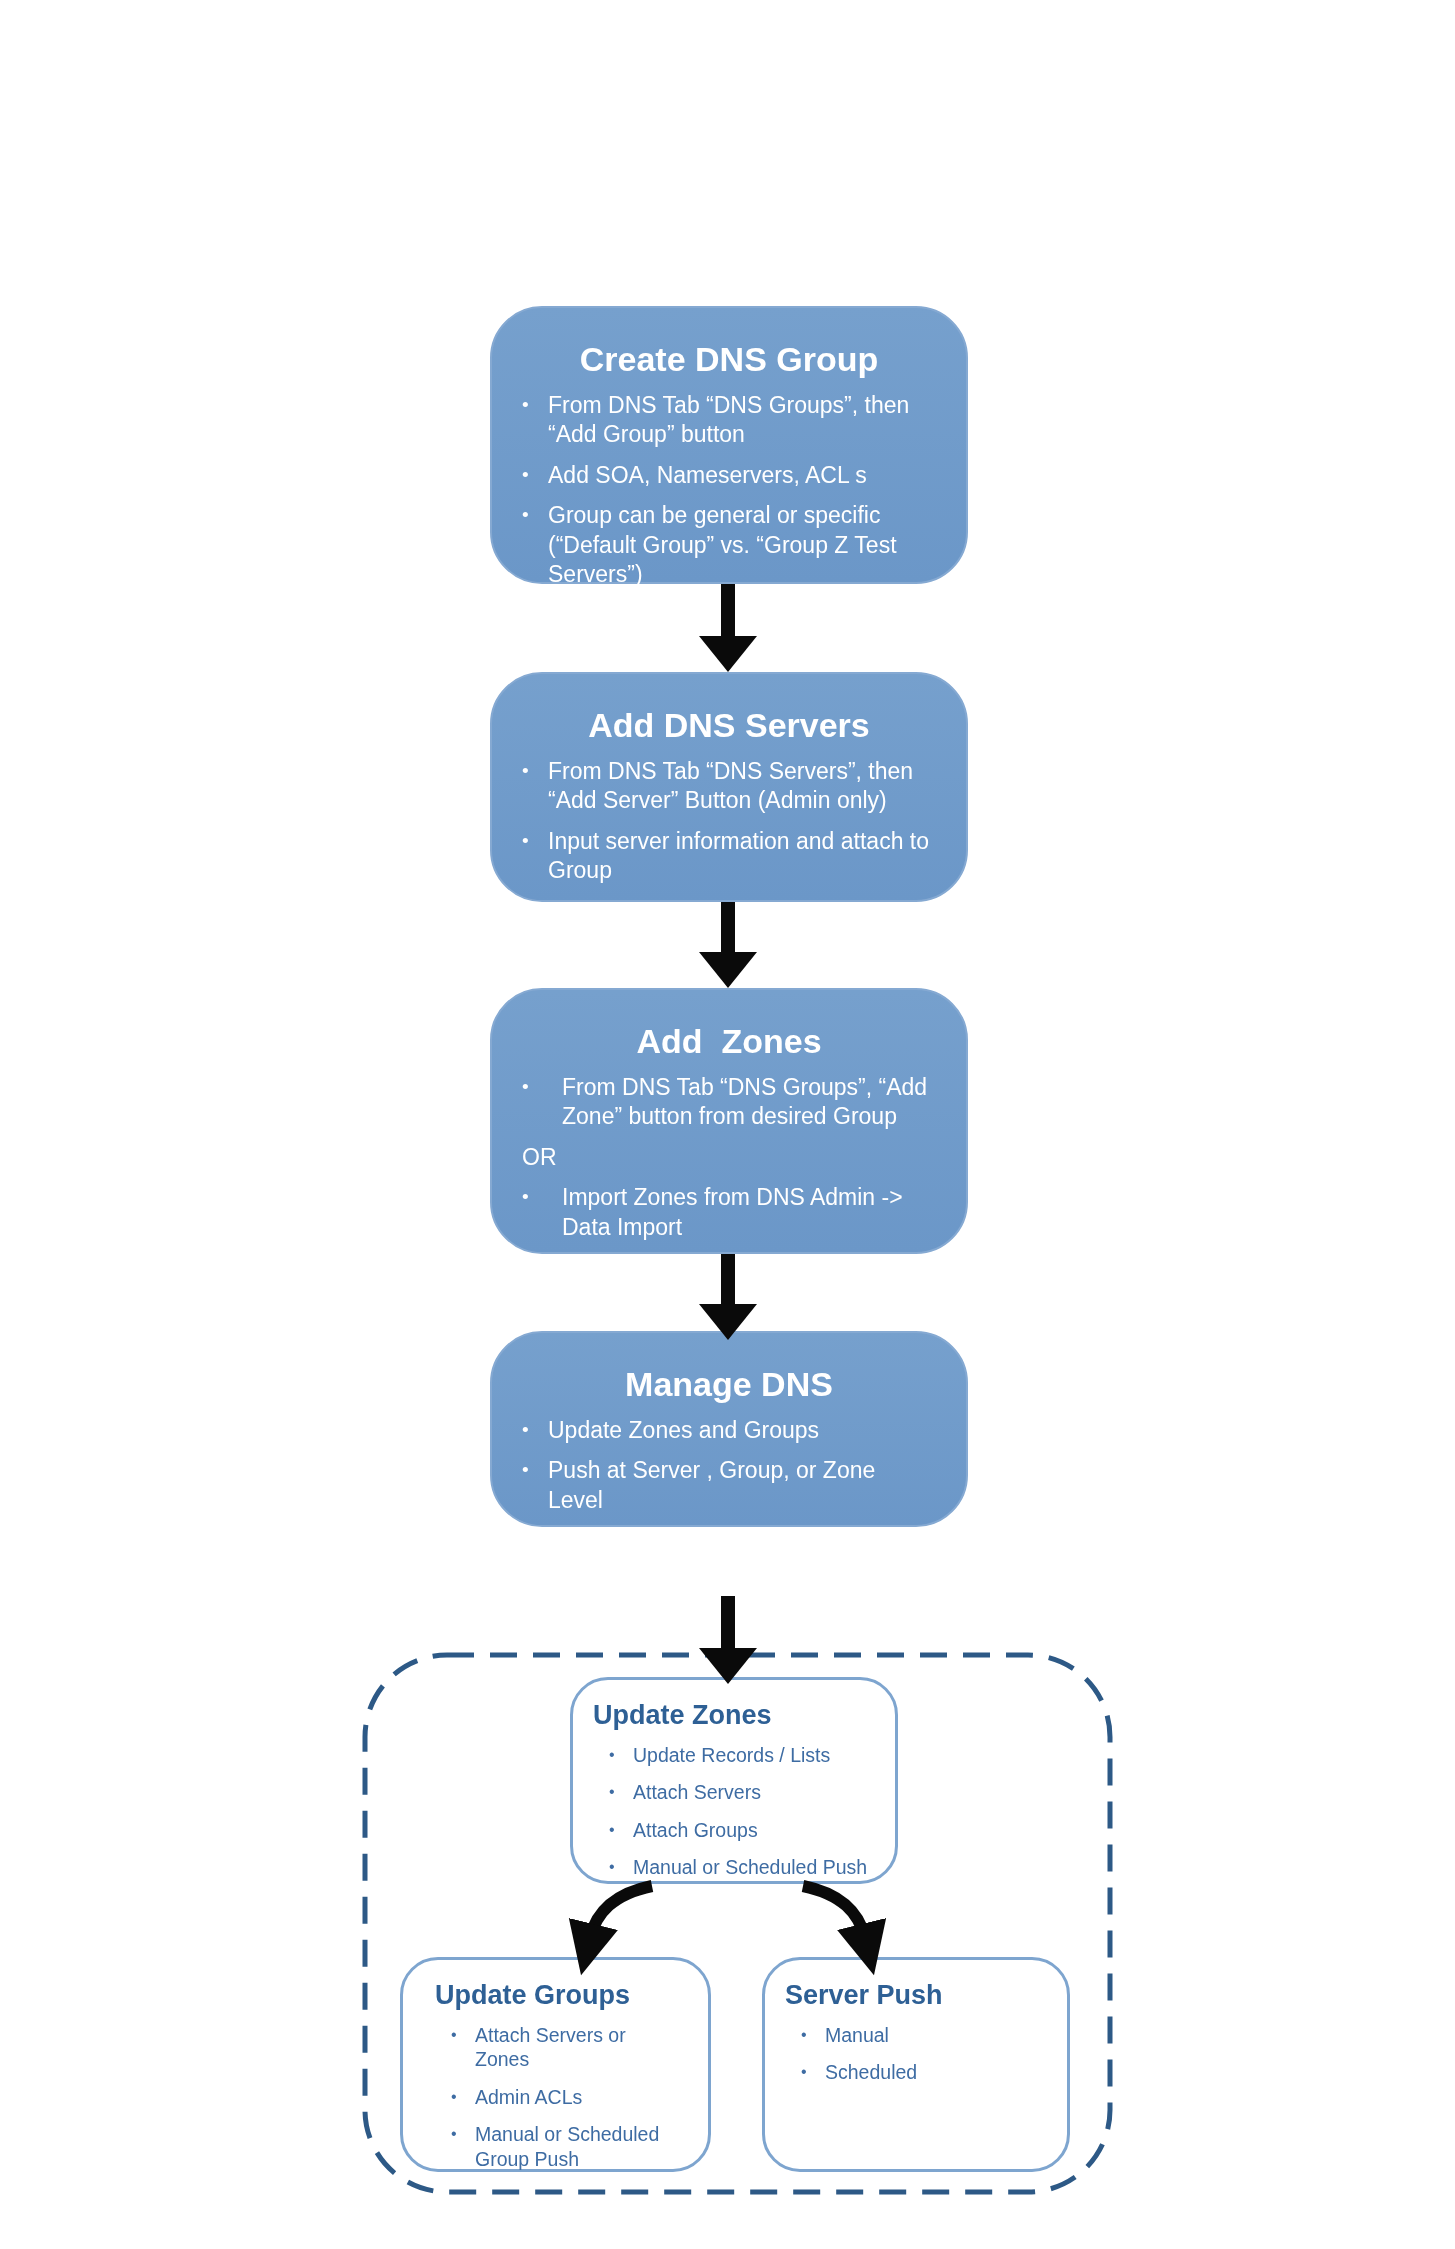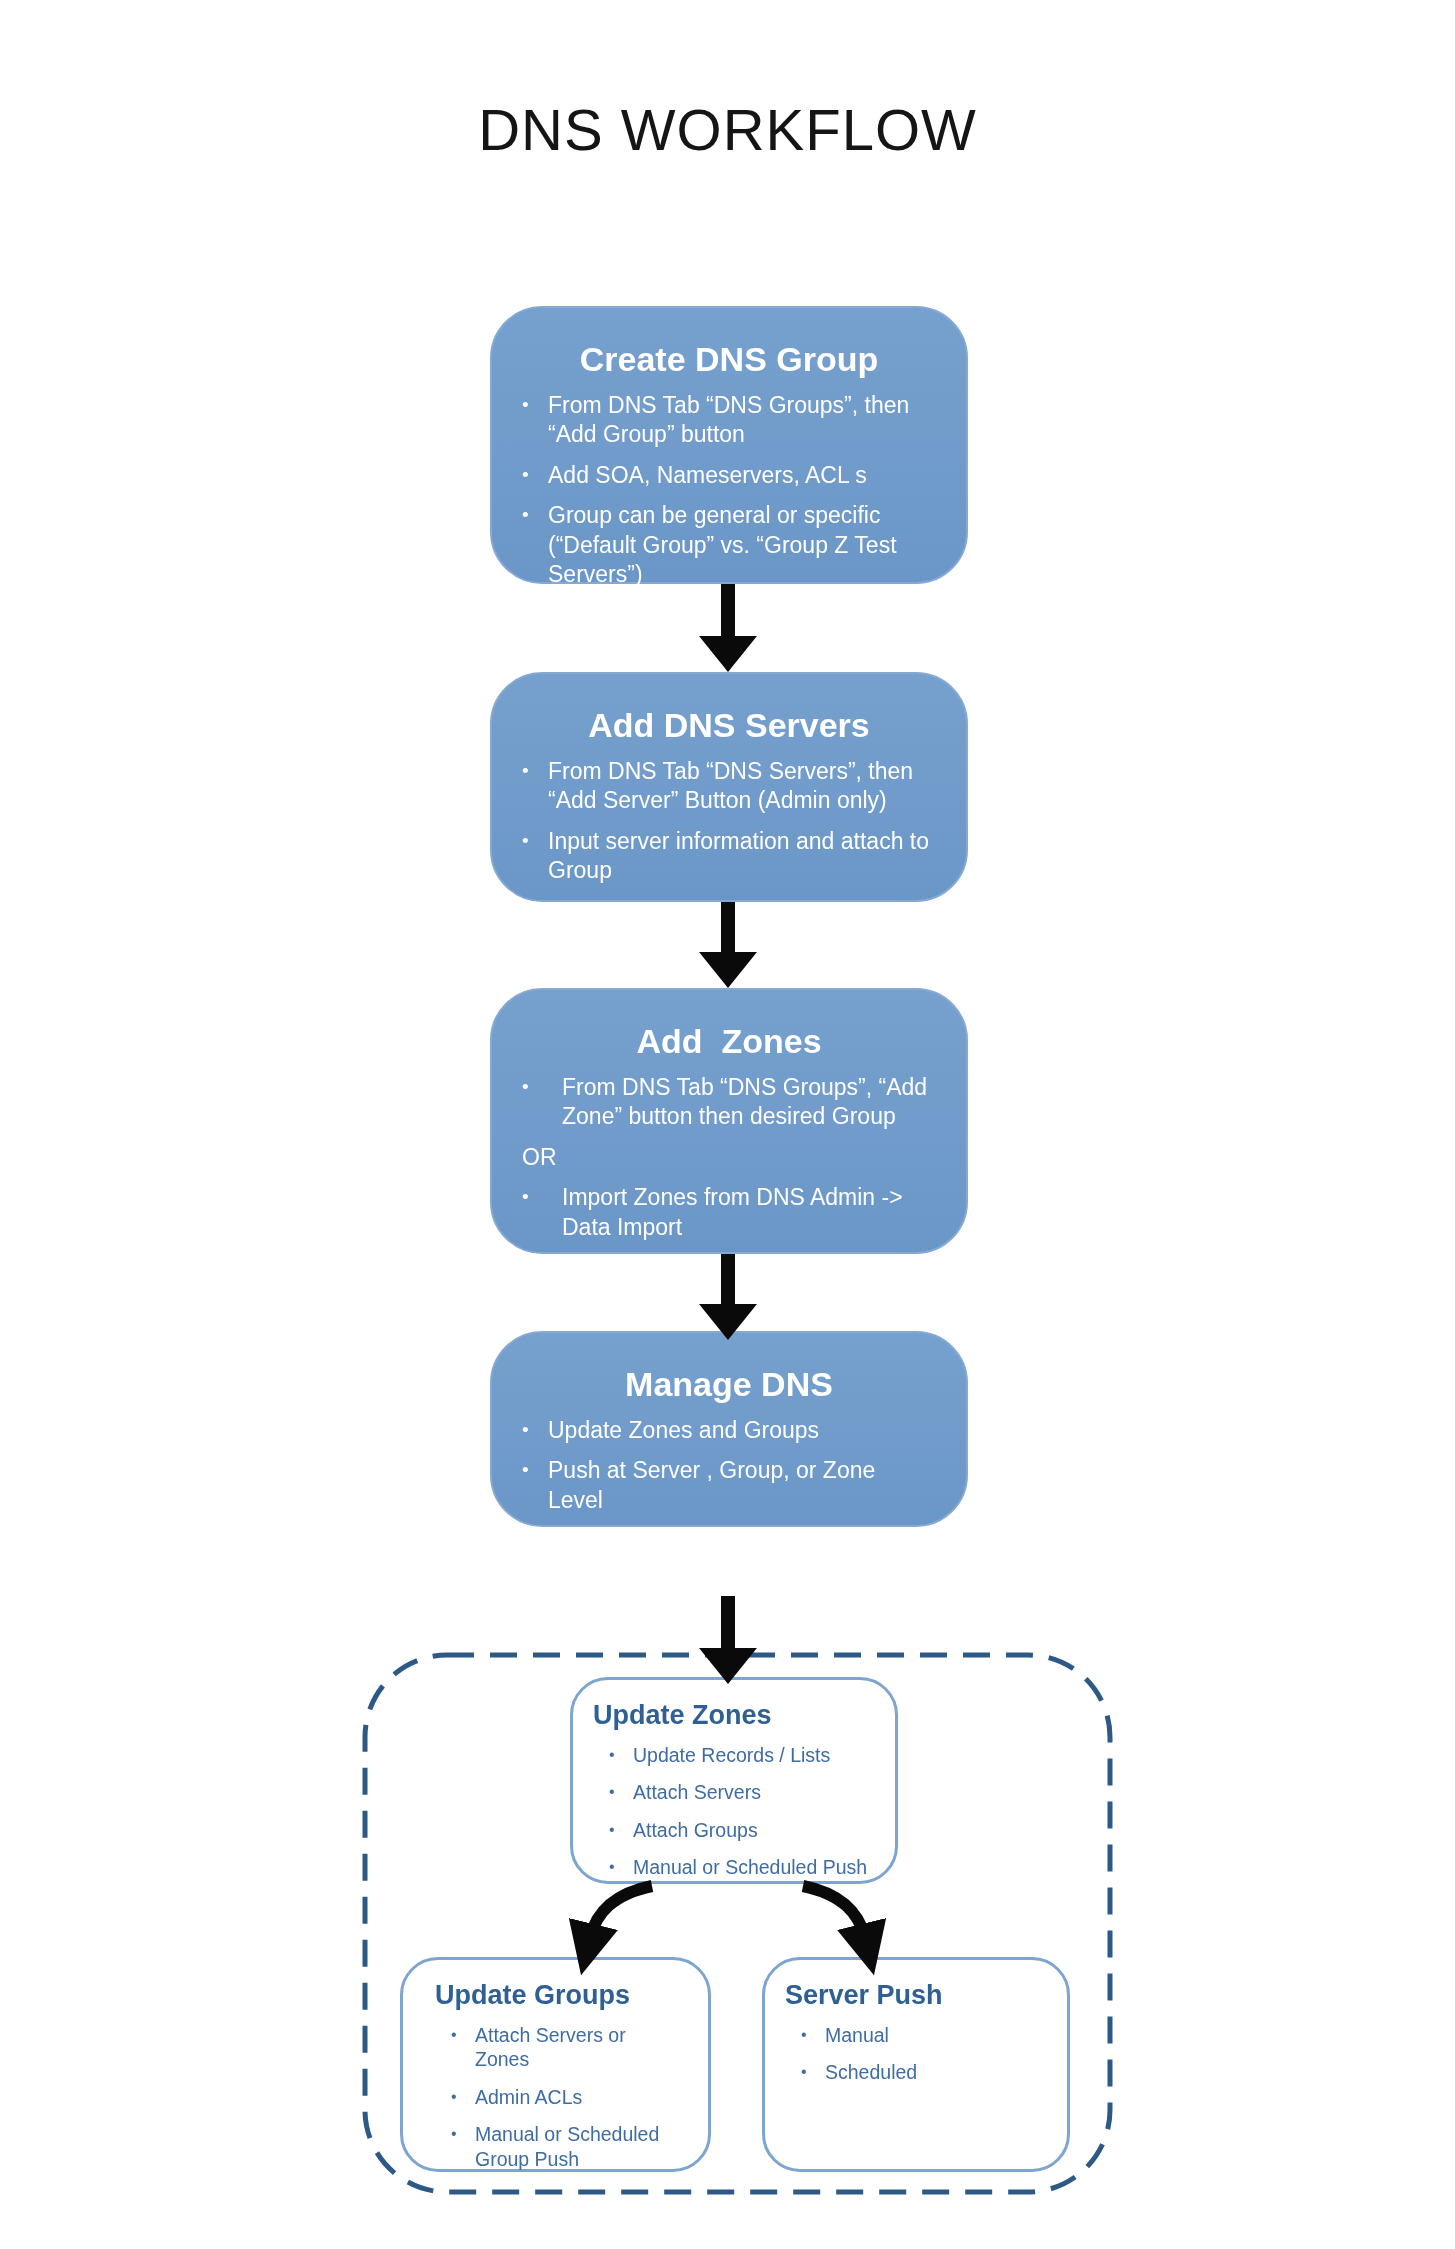"DNS WORKFLOW" h1.page-title { html: <h1>DNS WORKFLOW</h1> -> none }
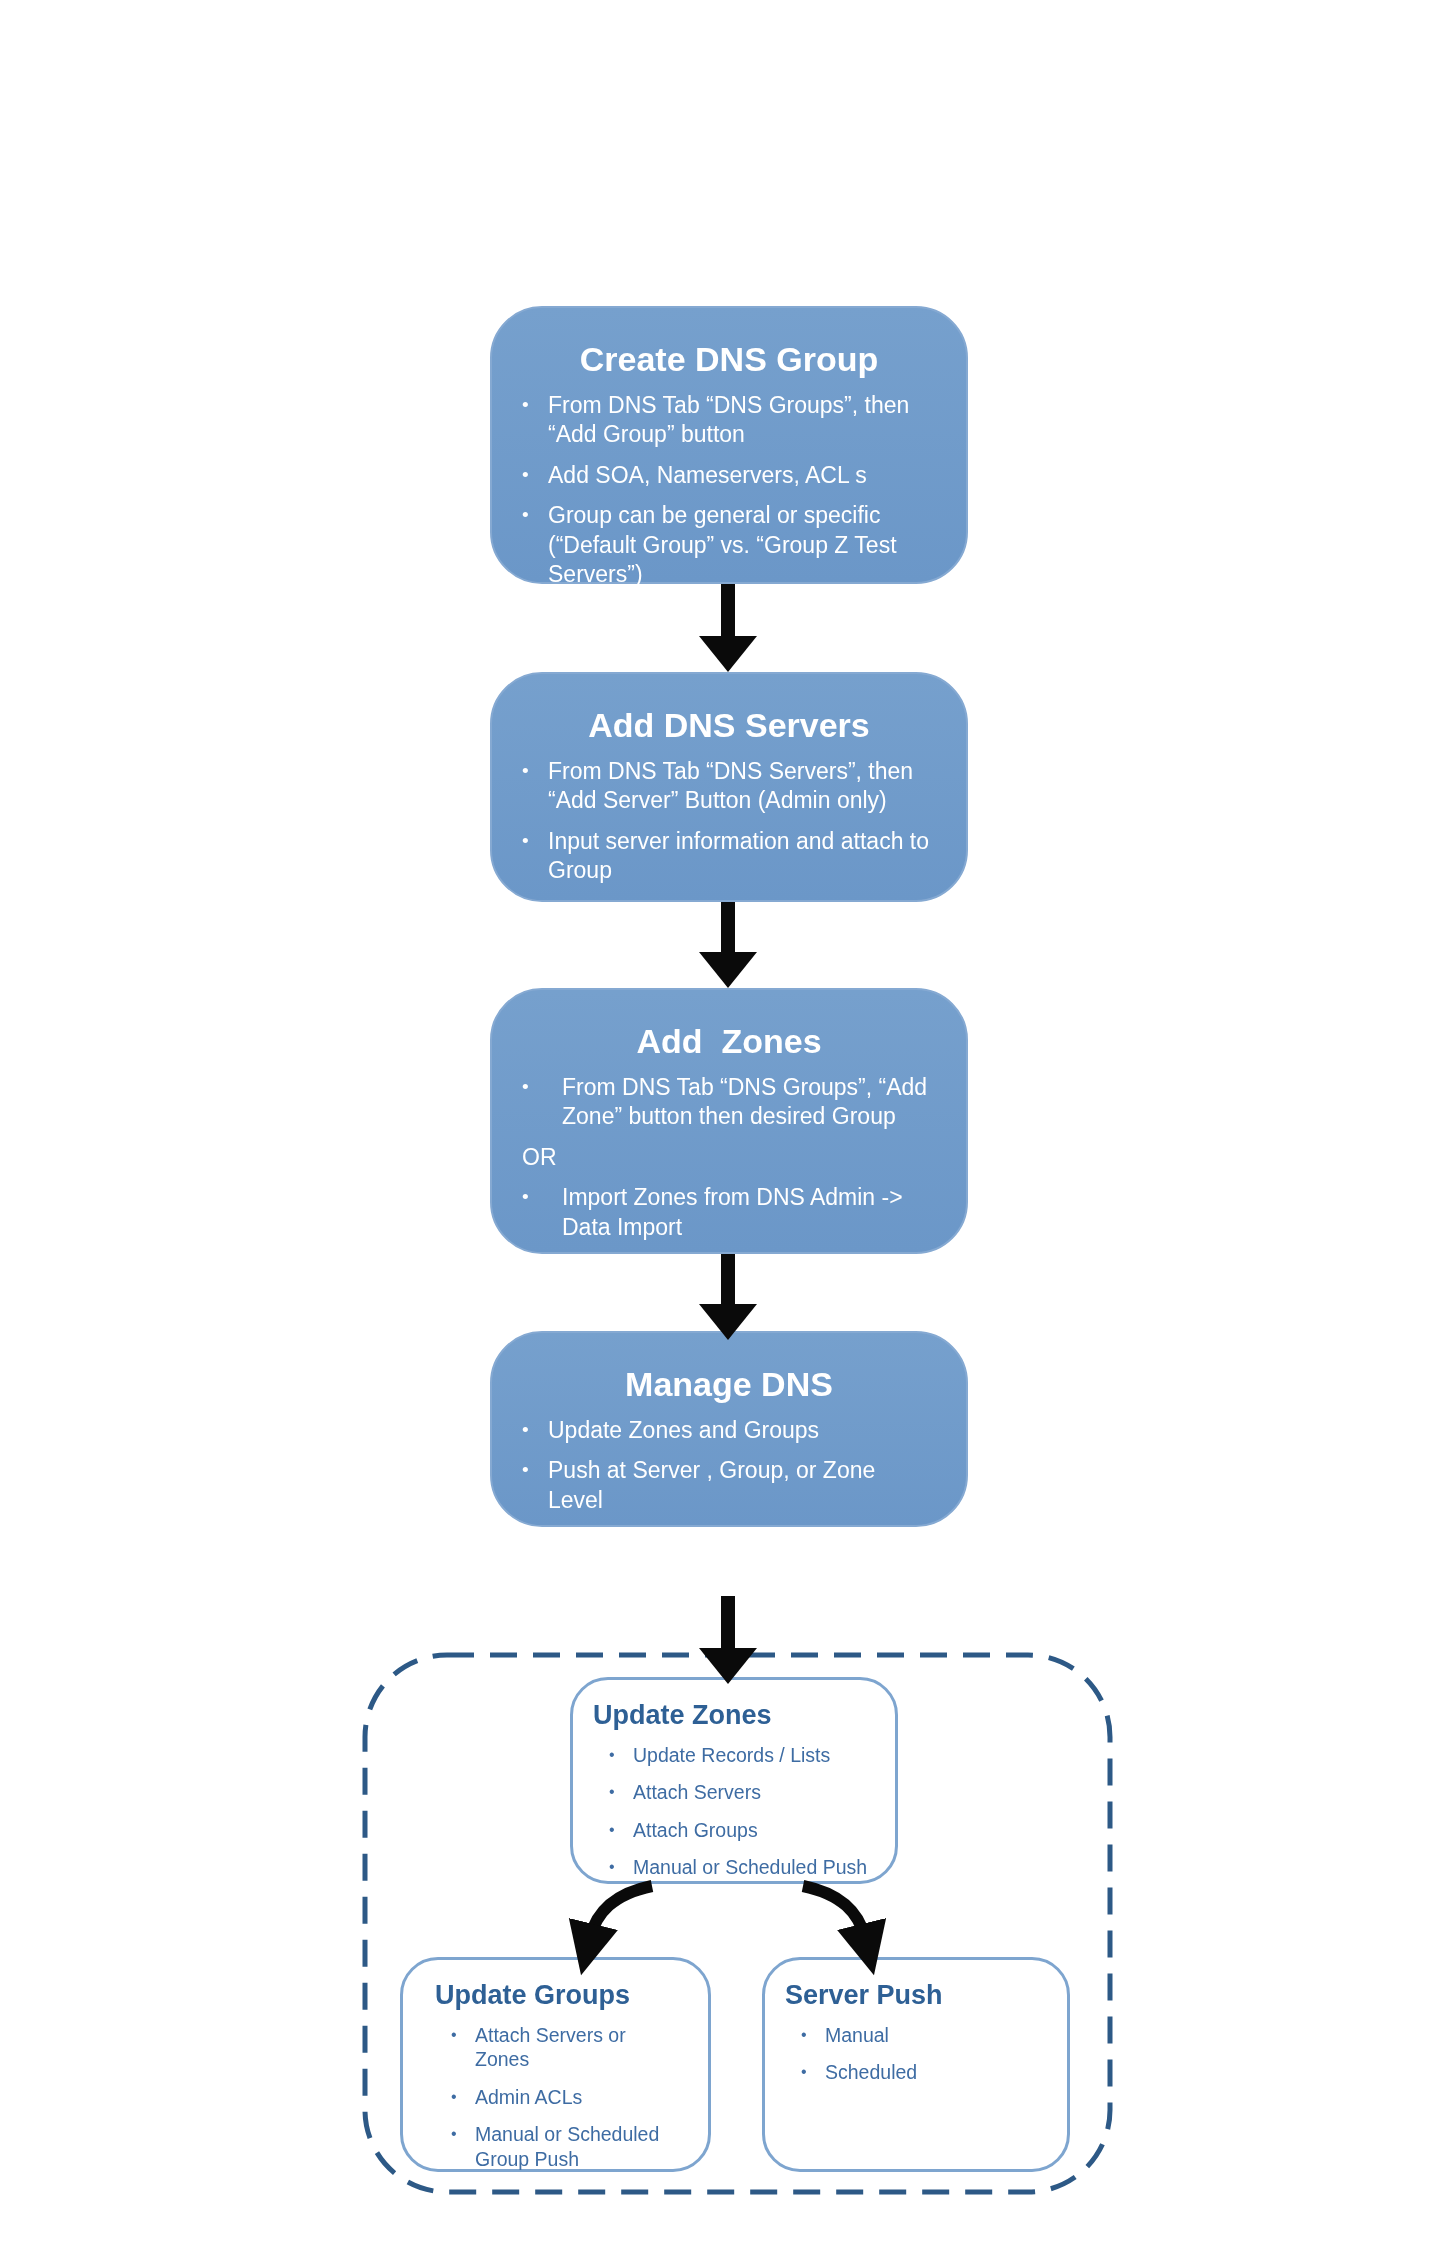"From DNS Tab “DNS Groups”, “Add" span.tx { text: then -> from }
